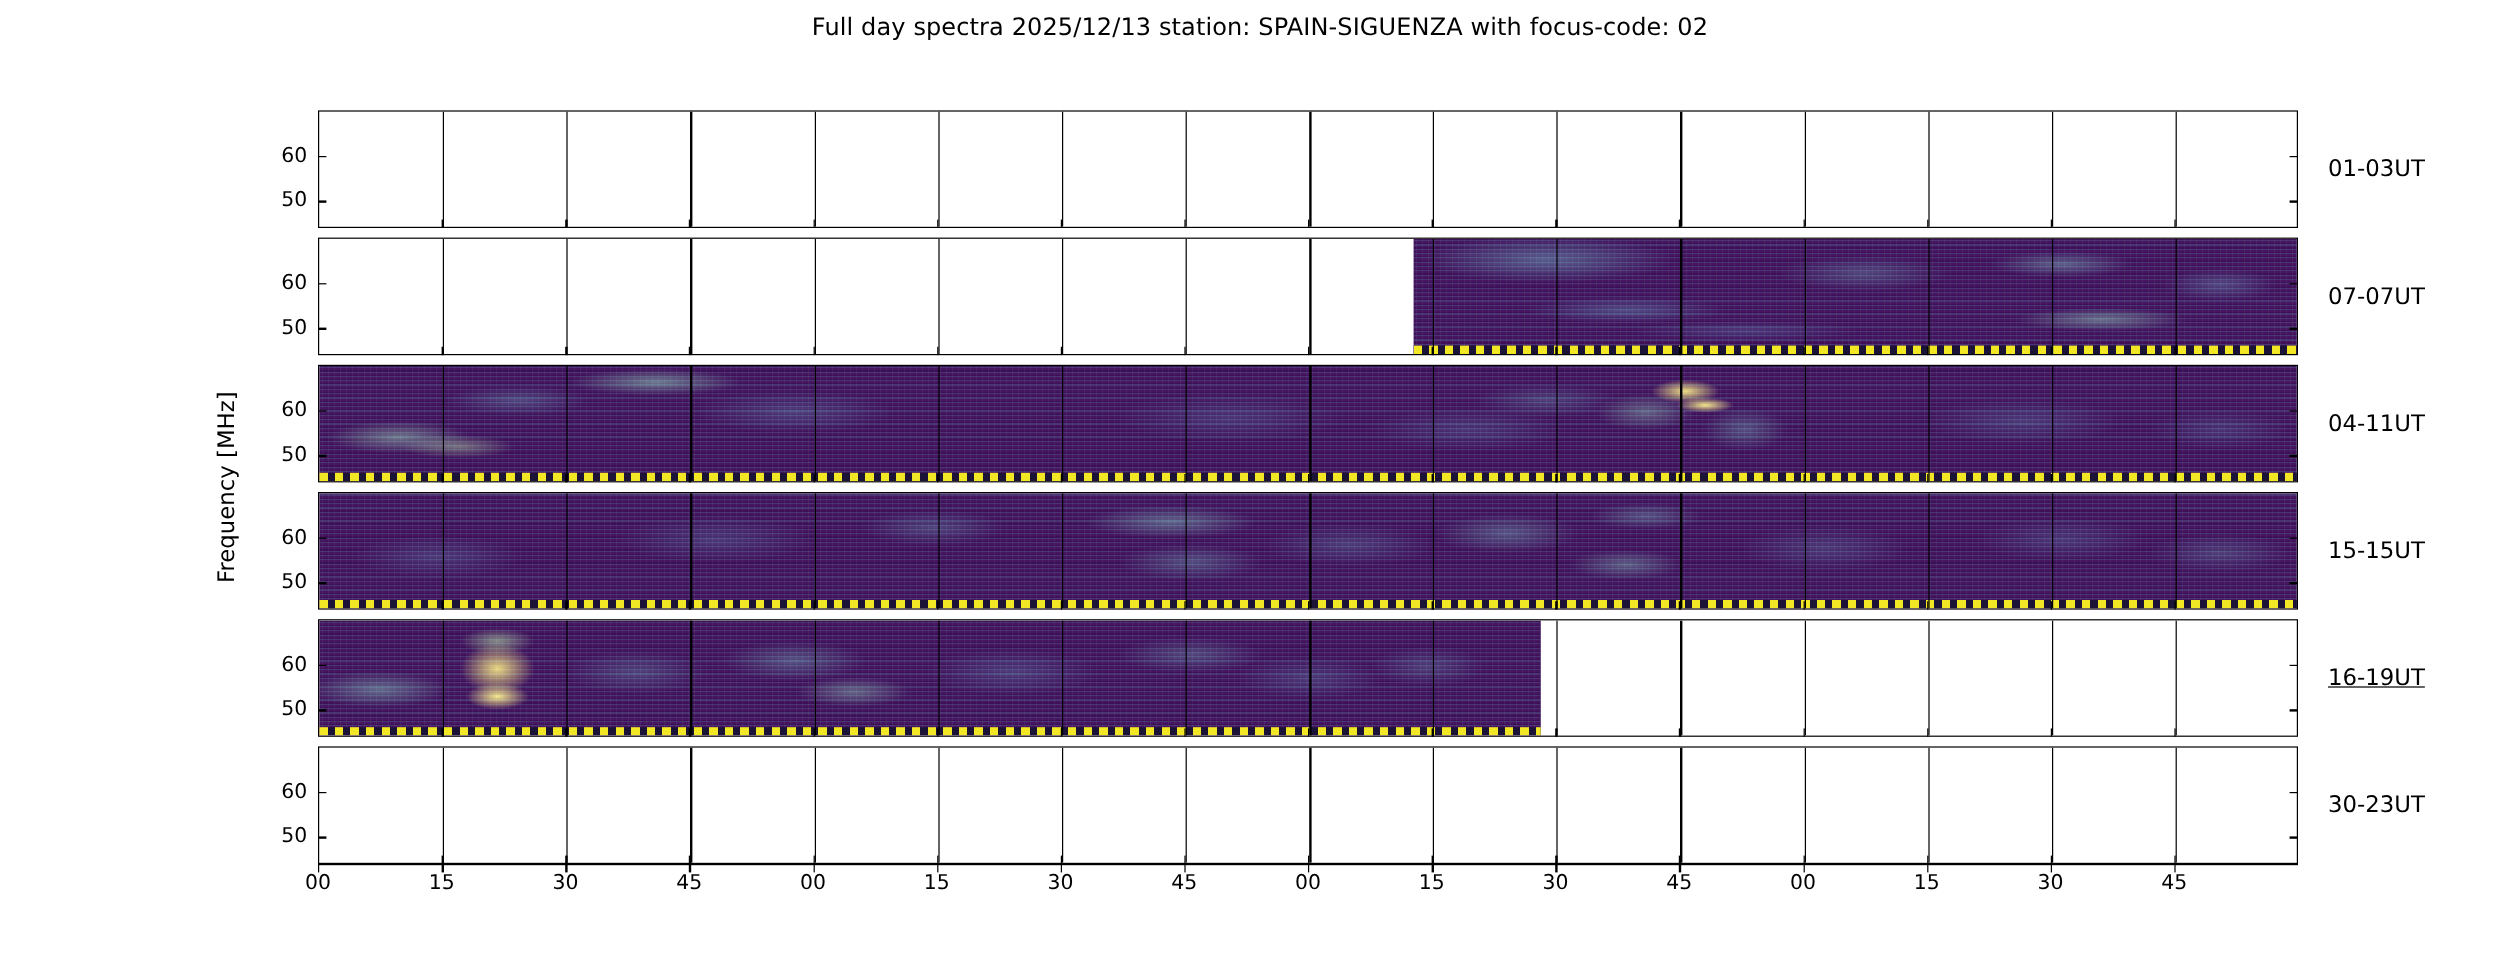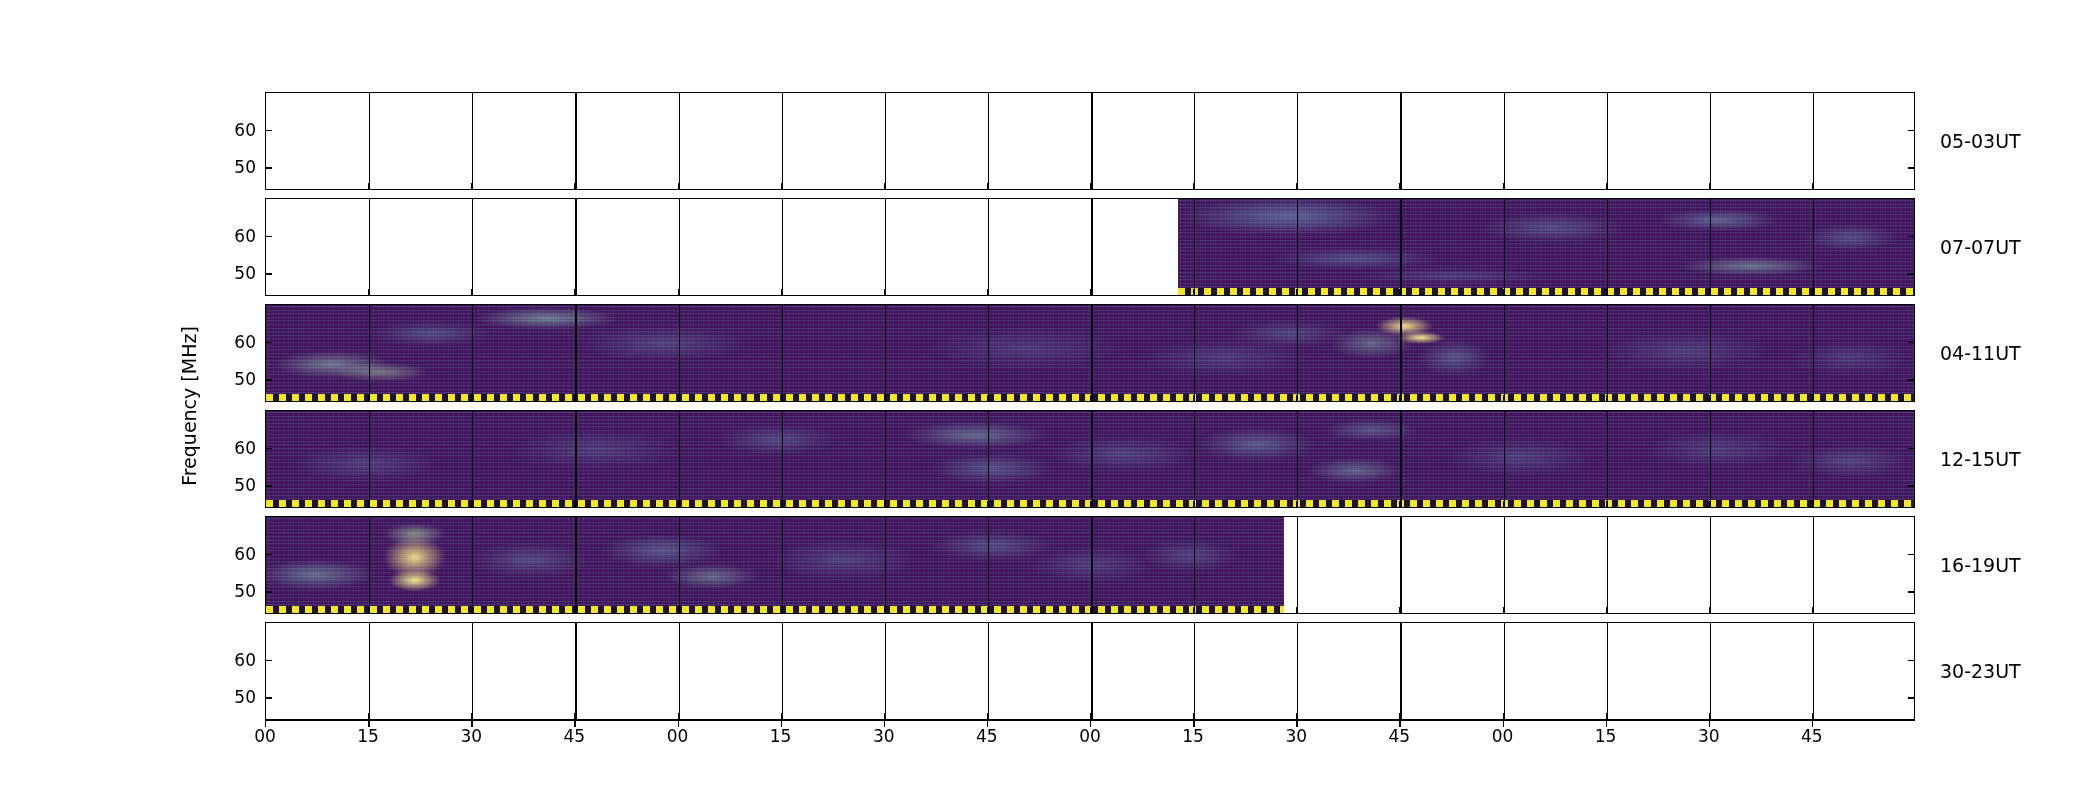"Full day spectra 2025/12/13 station:" div { html: none -> <div>Full day spectra 2025/12/13 station: SPAIN-SIGUENZA with focus-code: 02</div> }
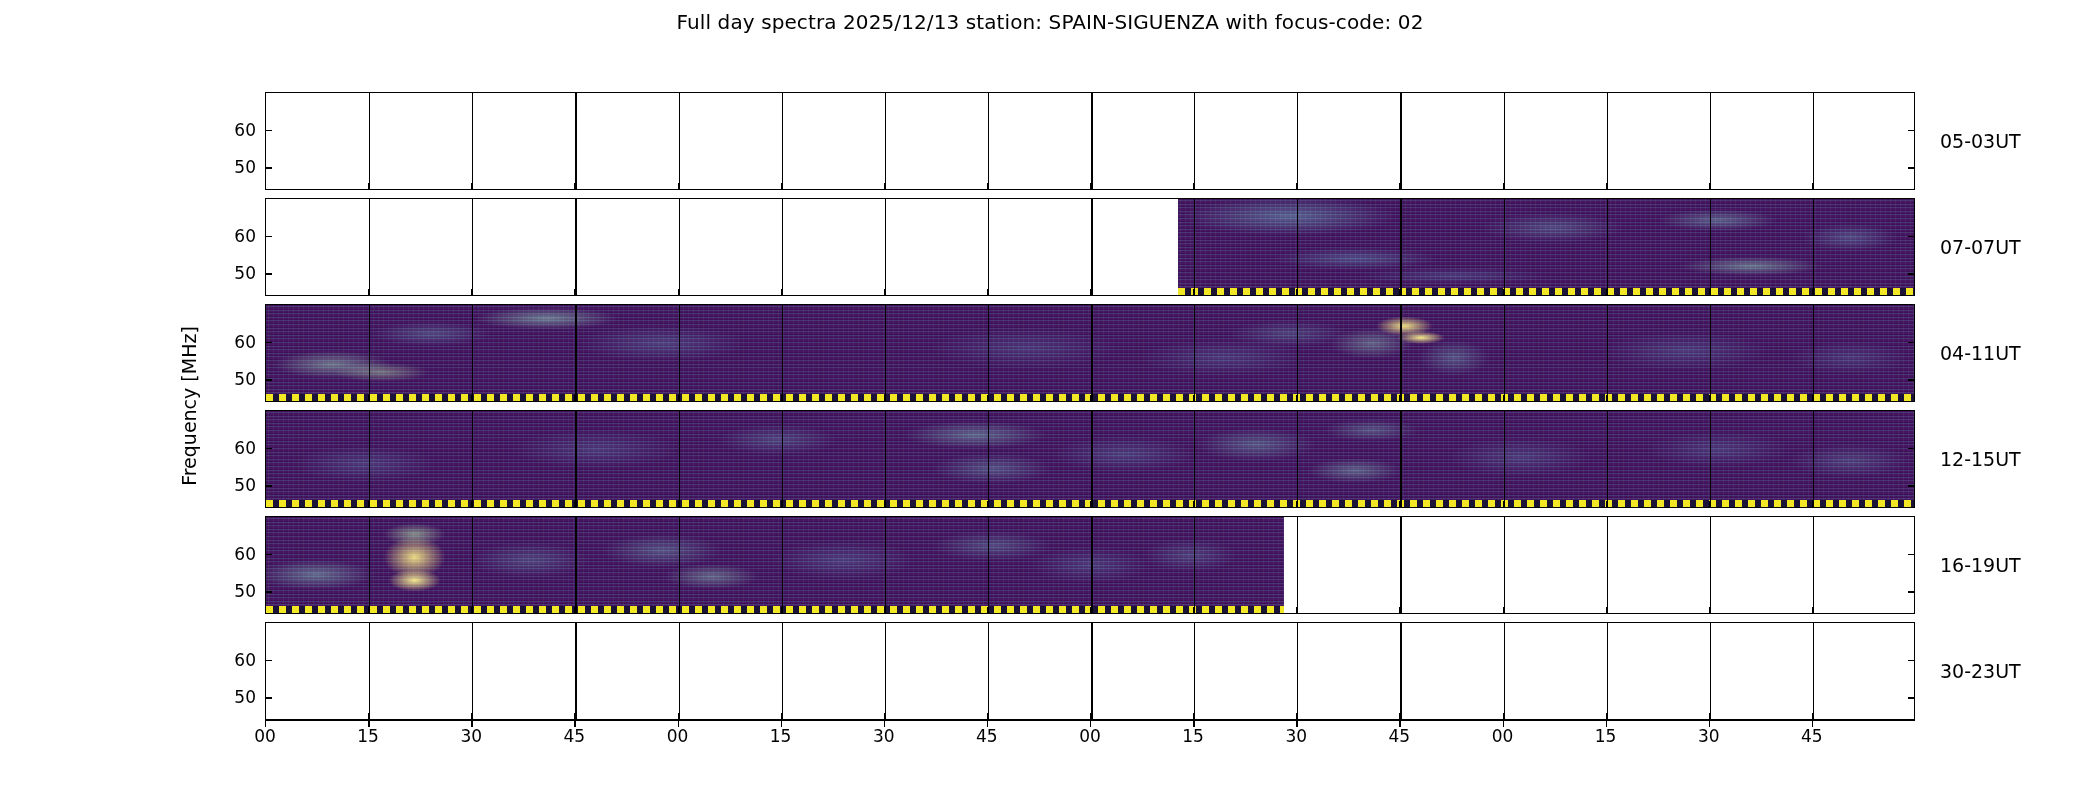"05-03UT" div.rowlabel { text: 05-03UT -> 01-03UT }
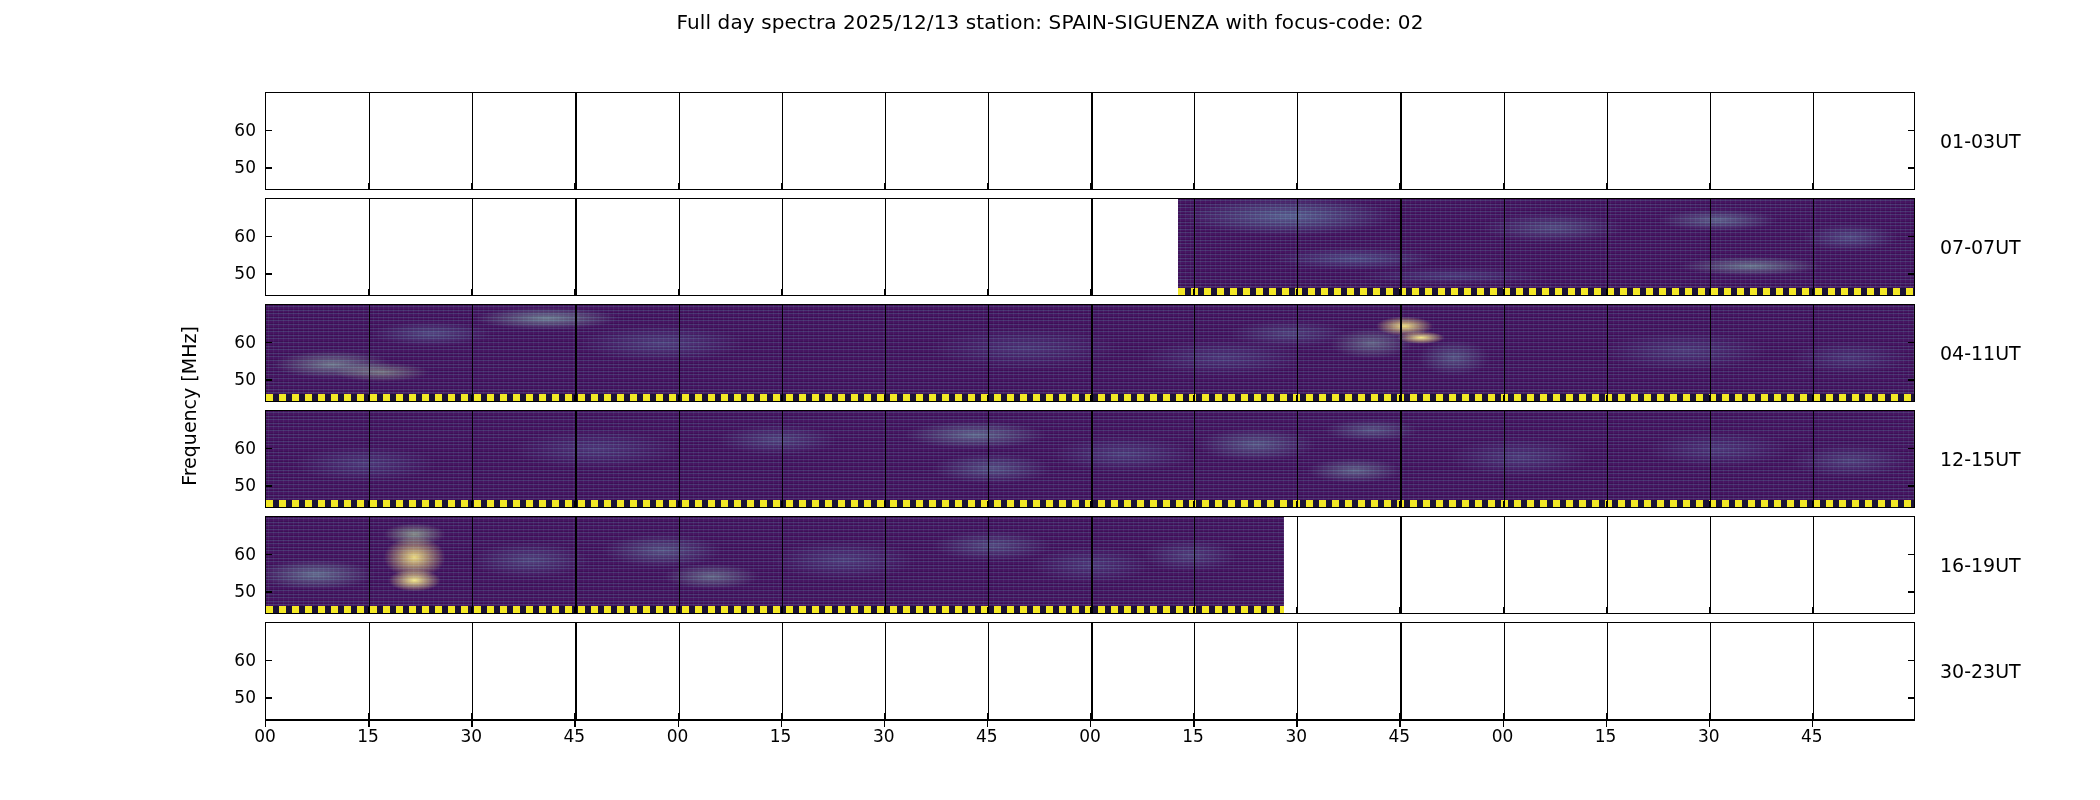"12-15UT" div.rowlabel { text: 12-15UT -> 15-15UT }
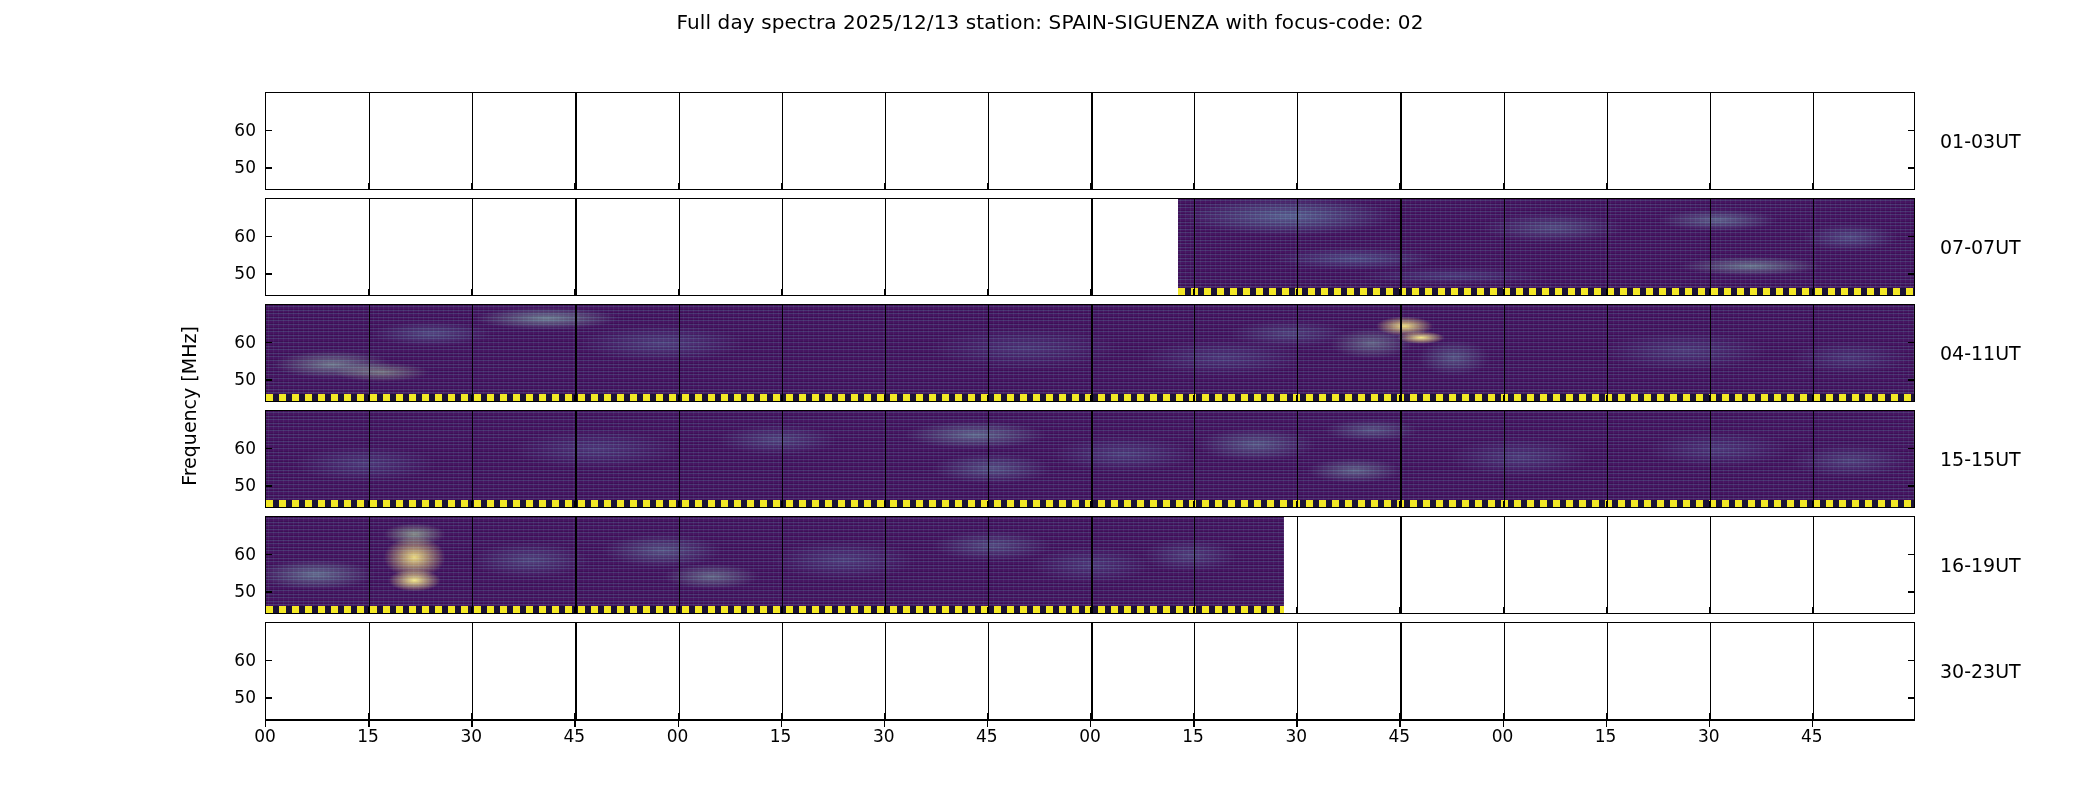"16-19UT" div.rowlabel { text-decoration: none -> underline }
